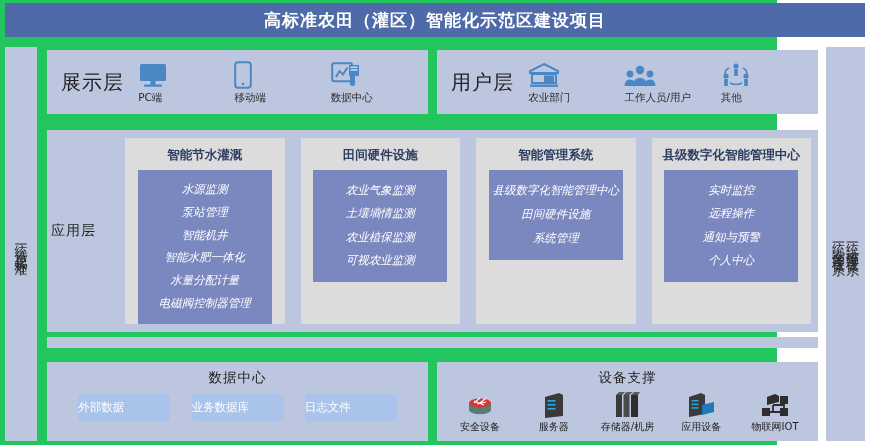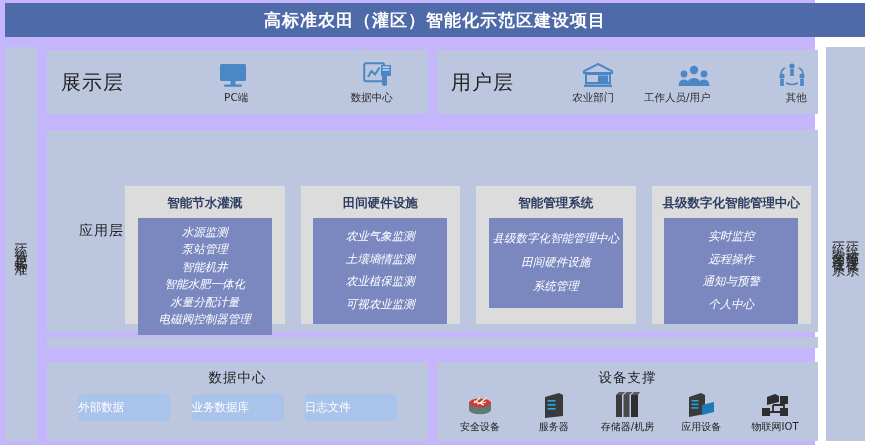"高标准农田（灌区）智能化示范区建设项目" #root { background: #c4b5fd -> #22c55e; padding-left: 38px -> none }
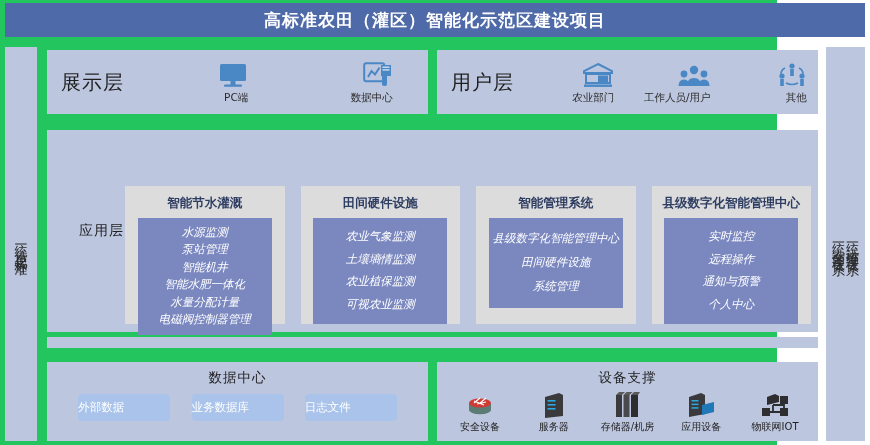"PC端" .icon-cell { align-items: flex-end -> flex-start }
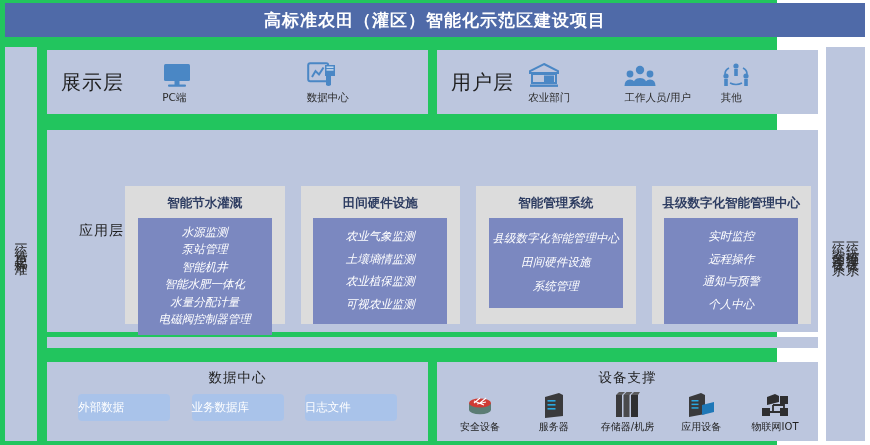"移动端" div.icon-cell { html: none -> <div> <span> <svg> <rect></rect> <circle></circle> </svg> </span> <span>移动端</span> </div> }
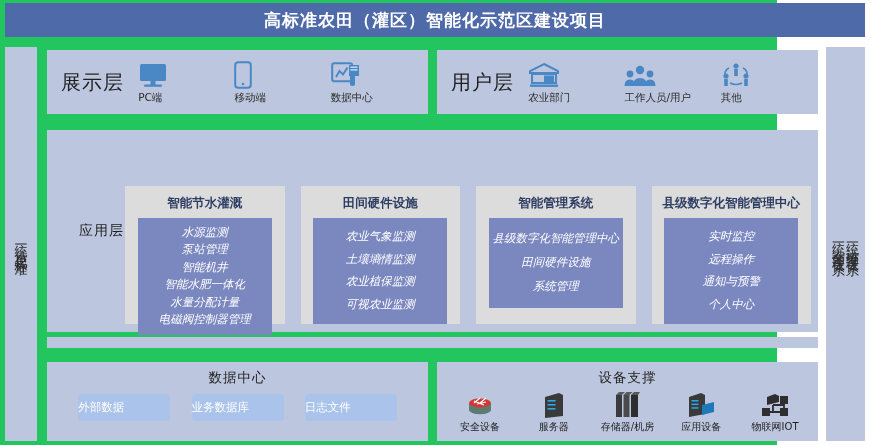"智能节水灌溉" .app-cols { margin-top: 48px -> none }
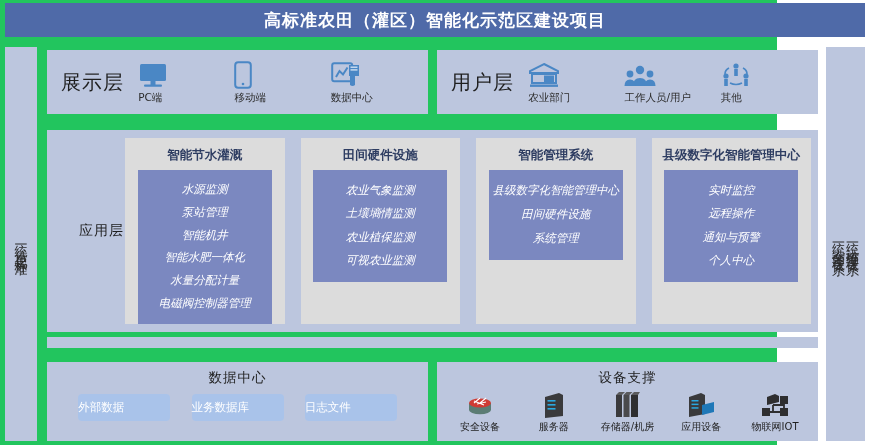"应用层" .app-label { left: 32px -> 4px }
